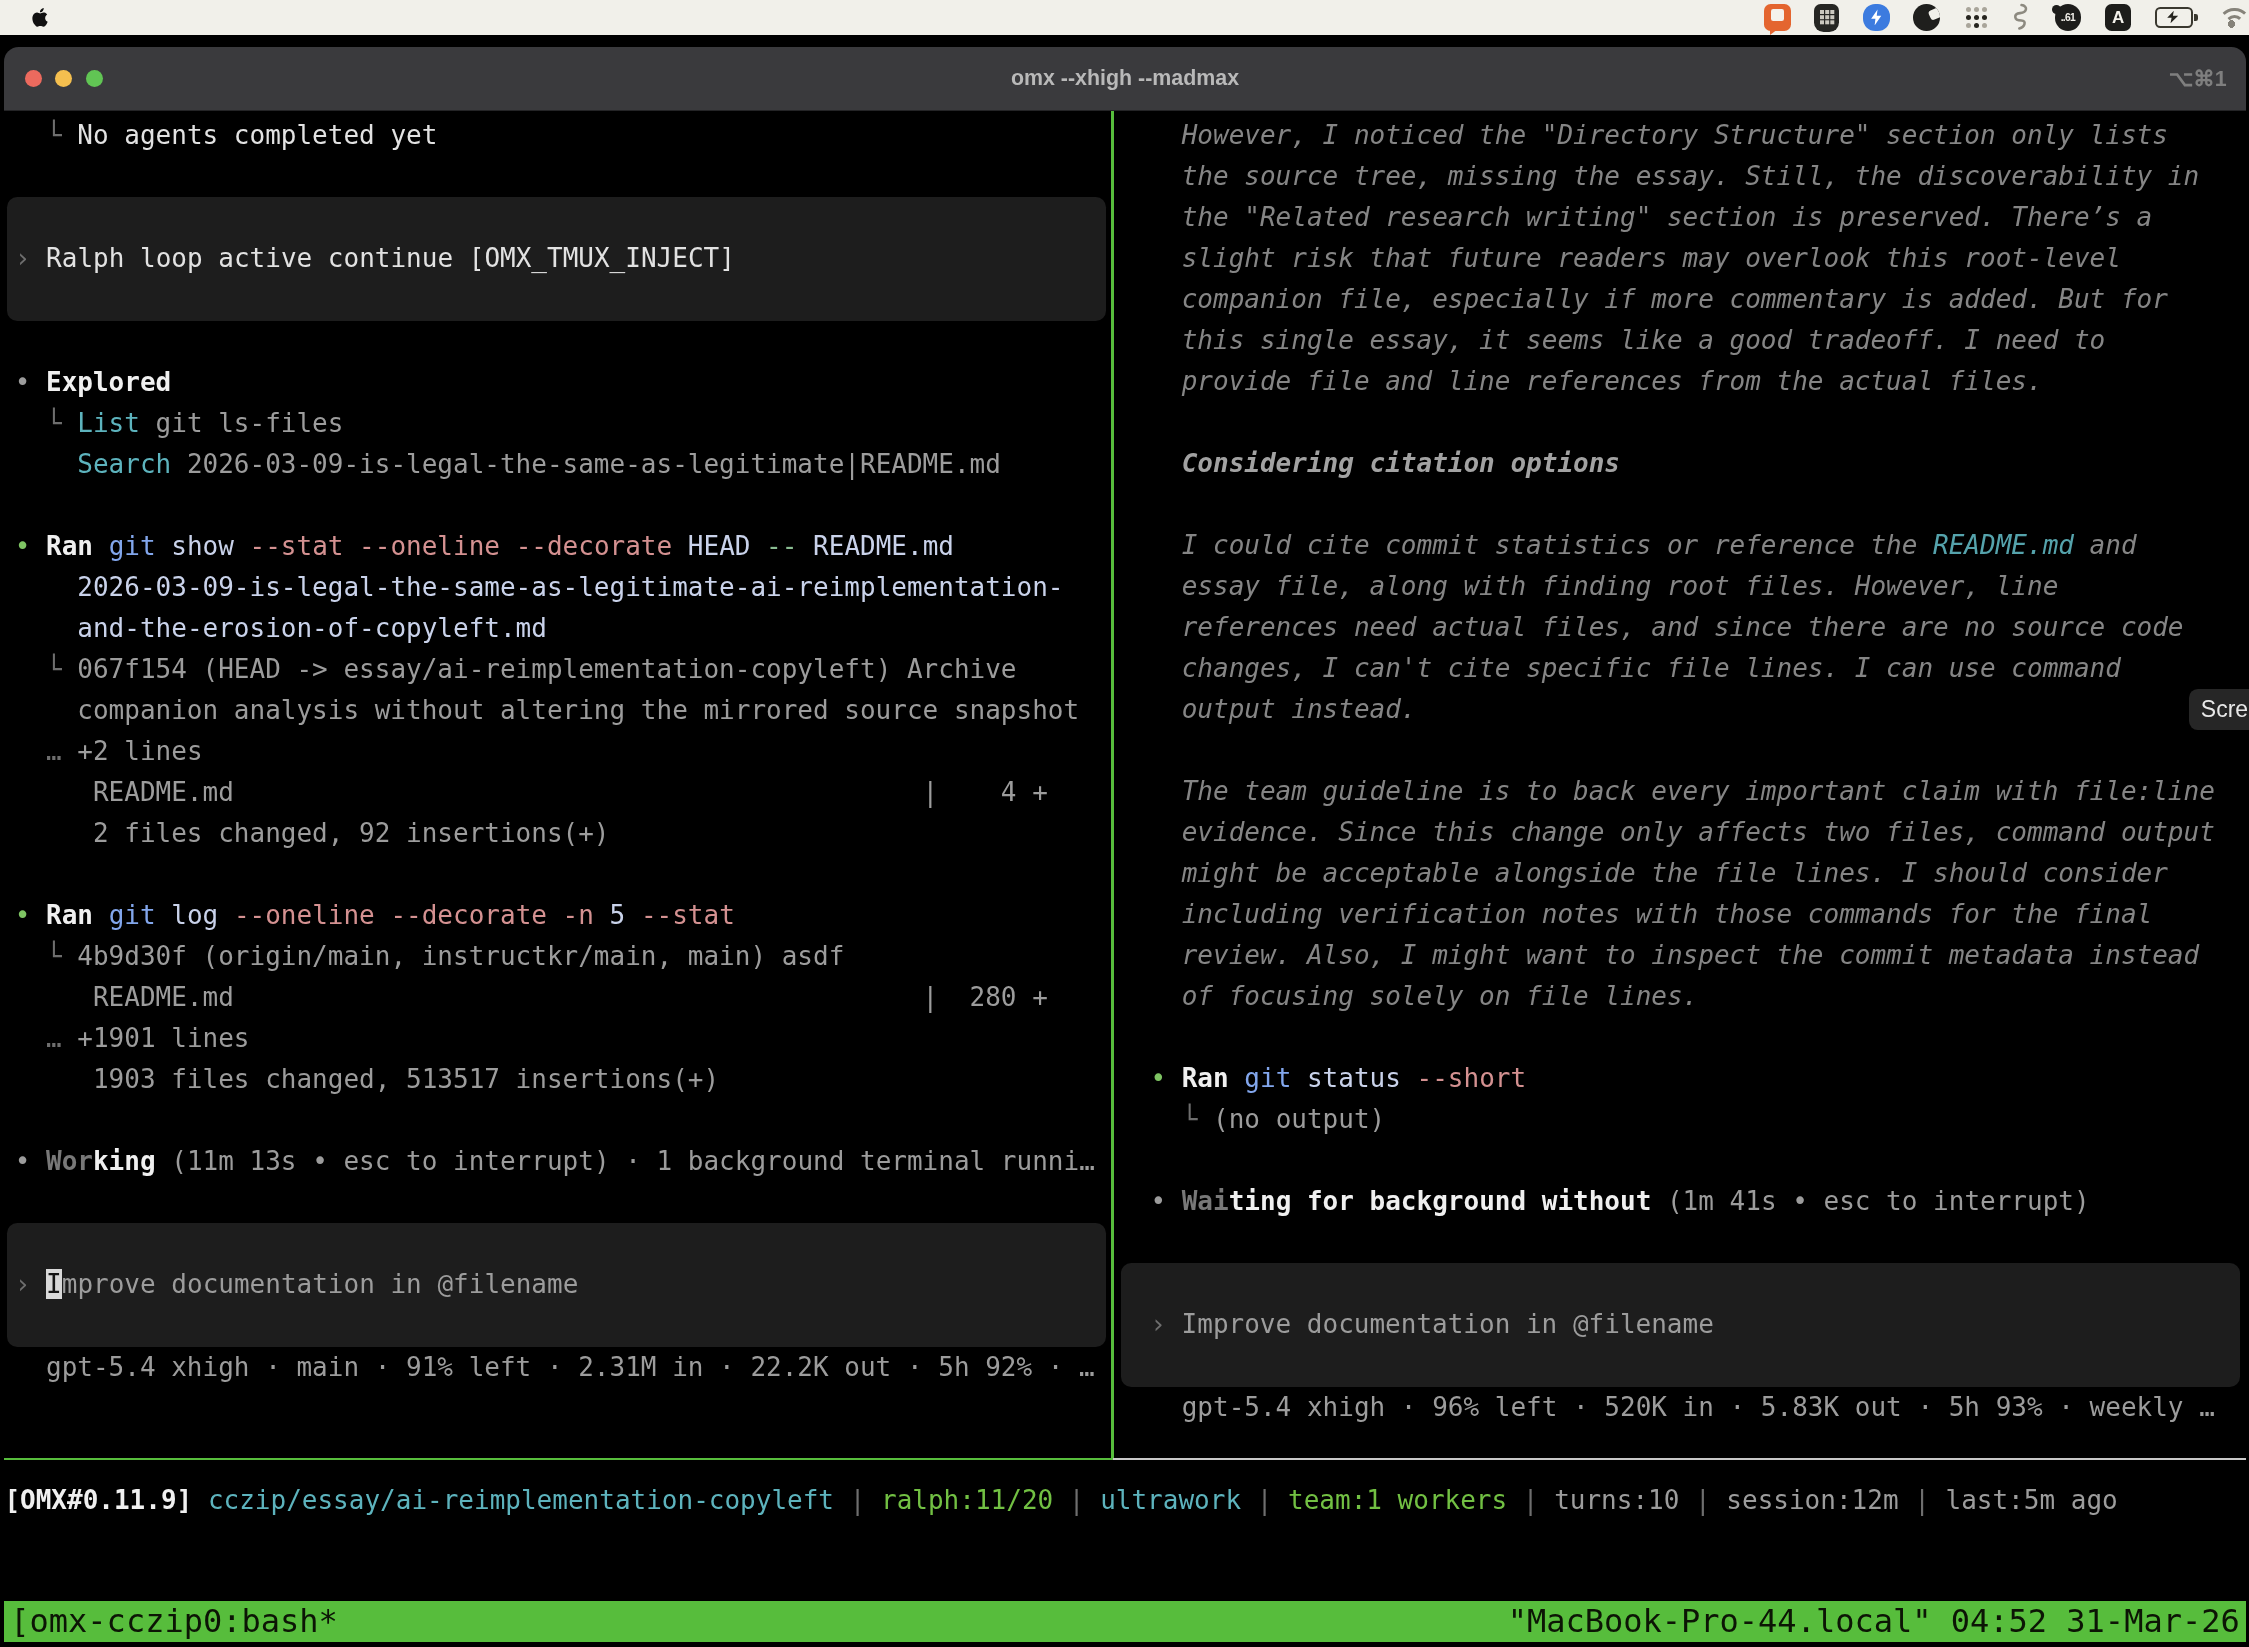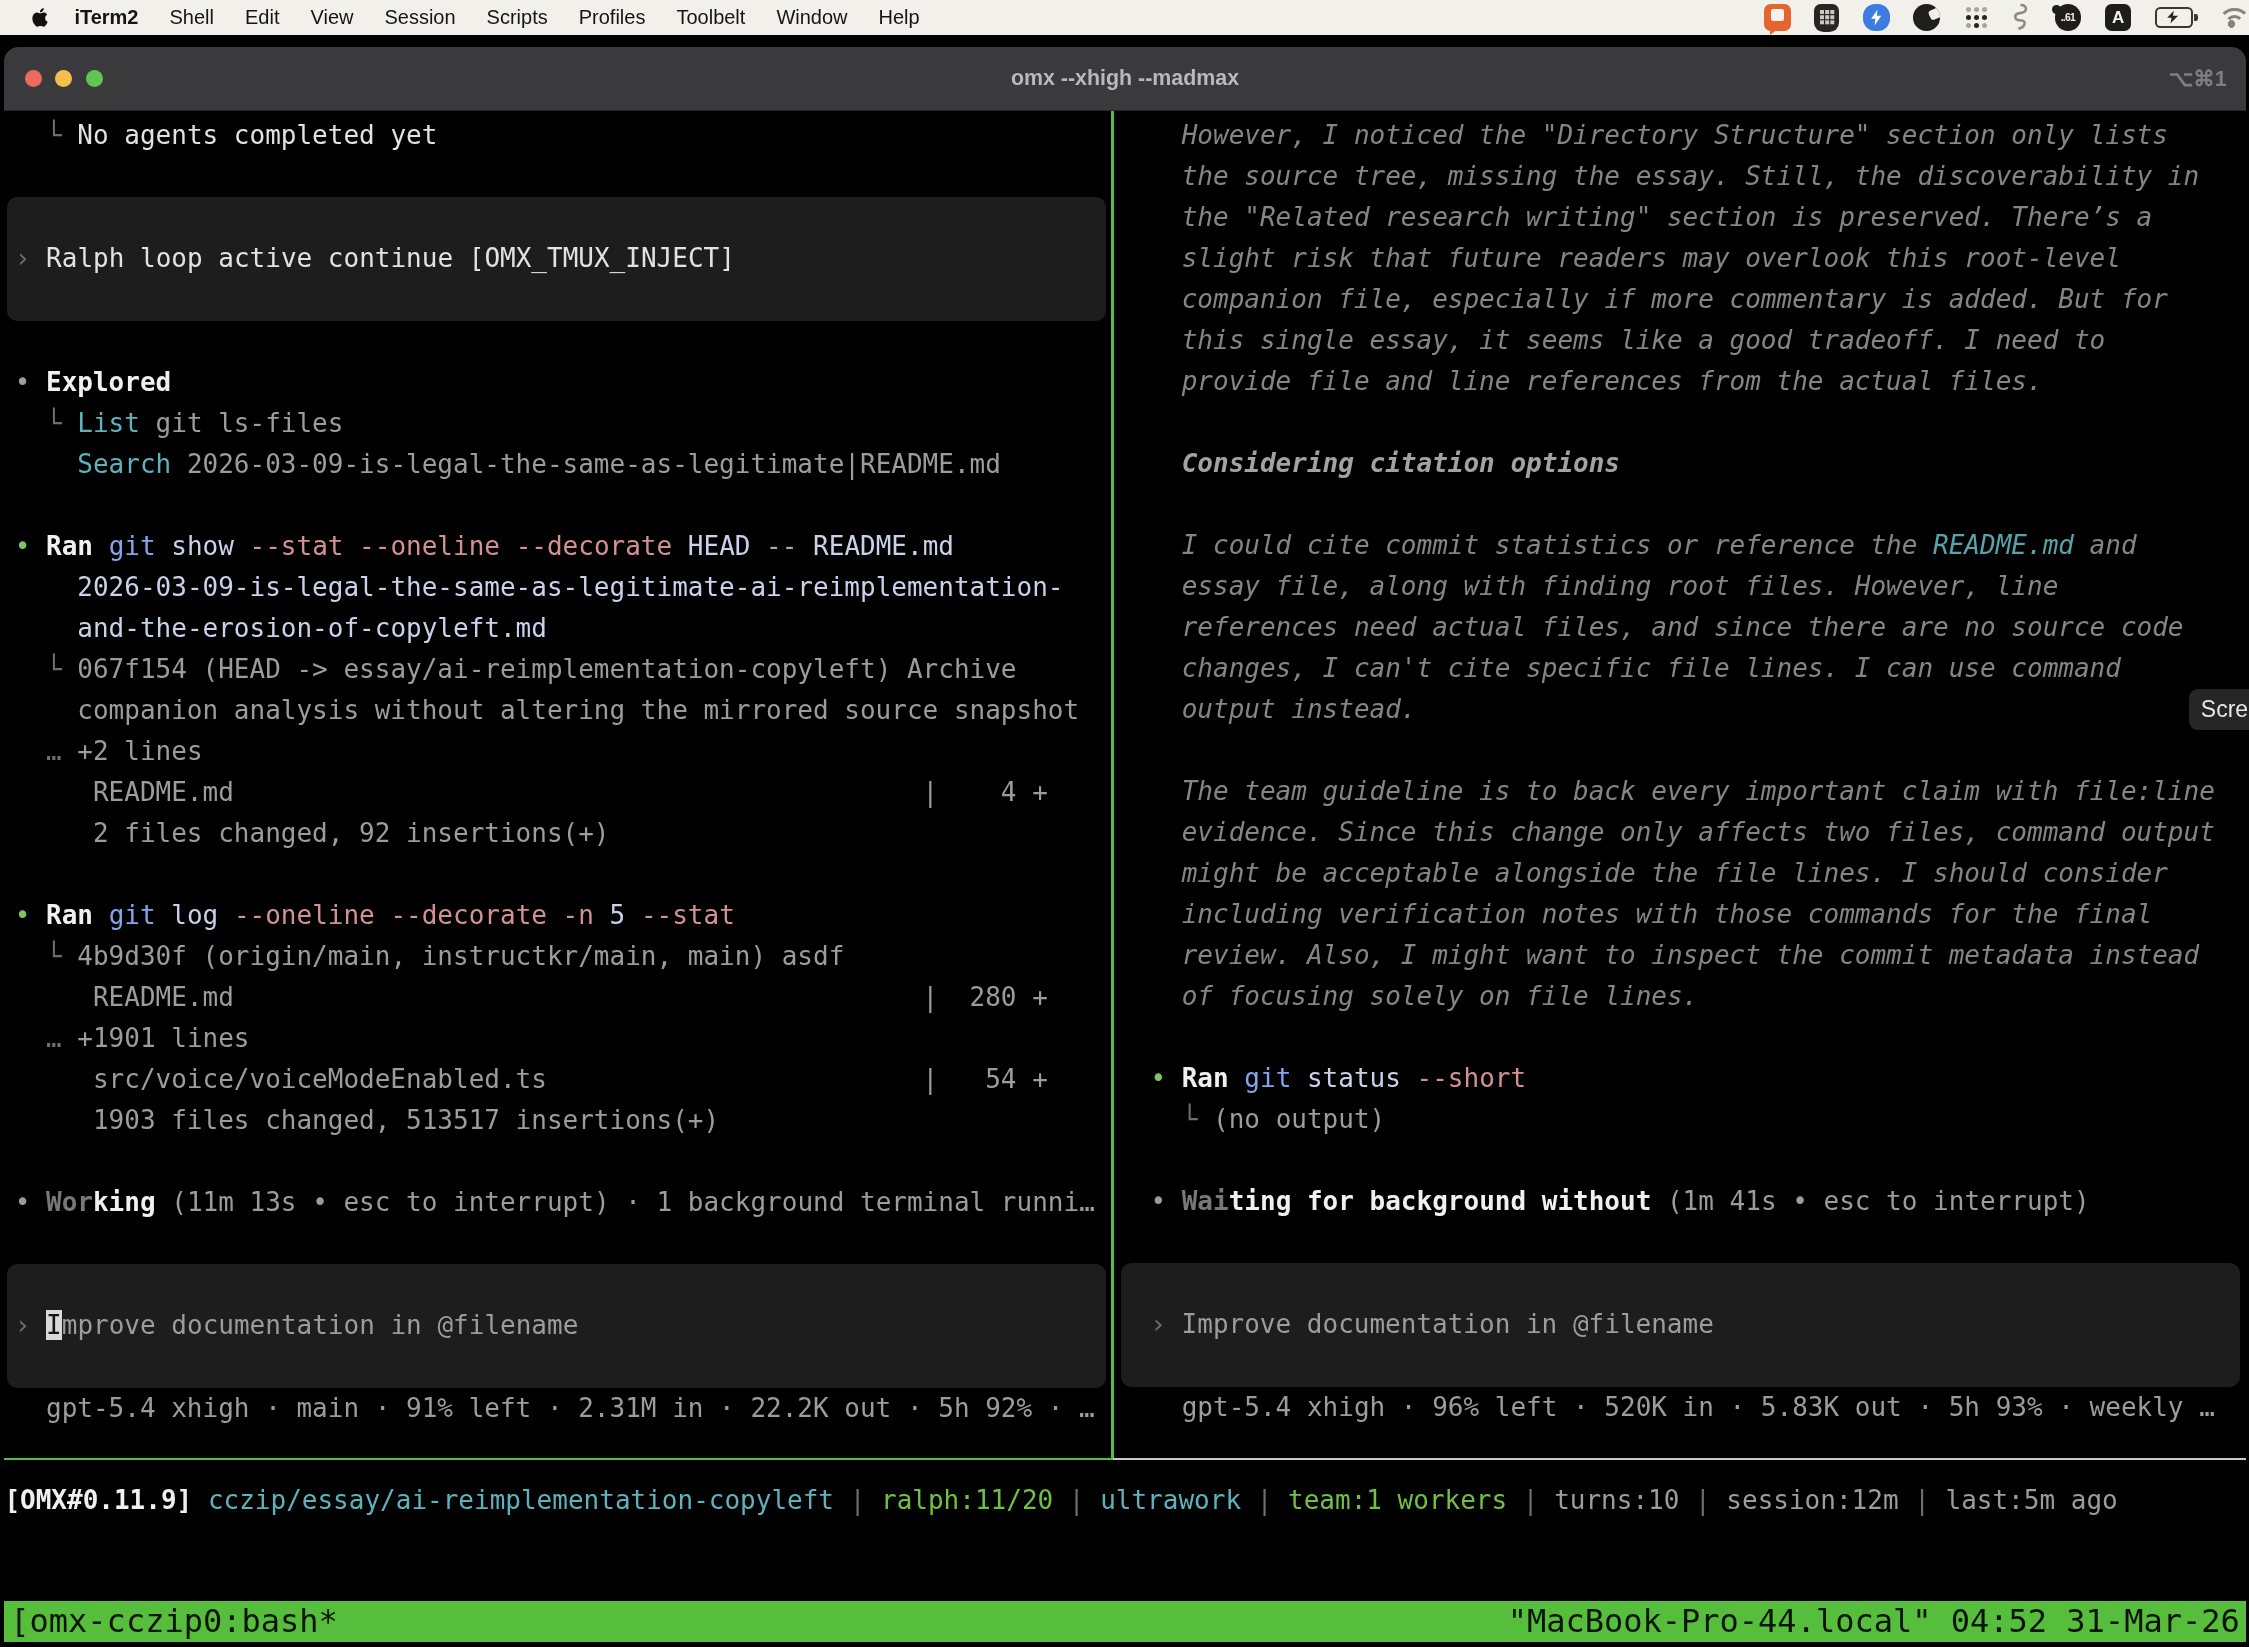"iTerm2" span.menu-items { html: <span> <span>iTerm2</span> <span>Shell</span> <span>Edit</span> <span>View</span> <span>Session</span> <span>Scripts</span> <span>Profiles</span> <span>Toolbelt</span> <span>Window</span> <span>Help</span> </span> -> none }
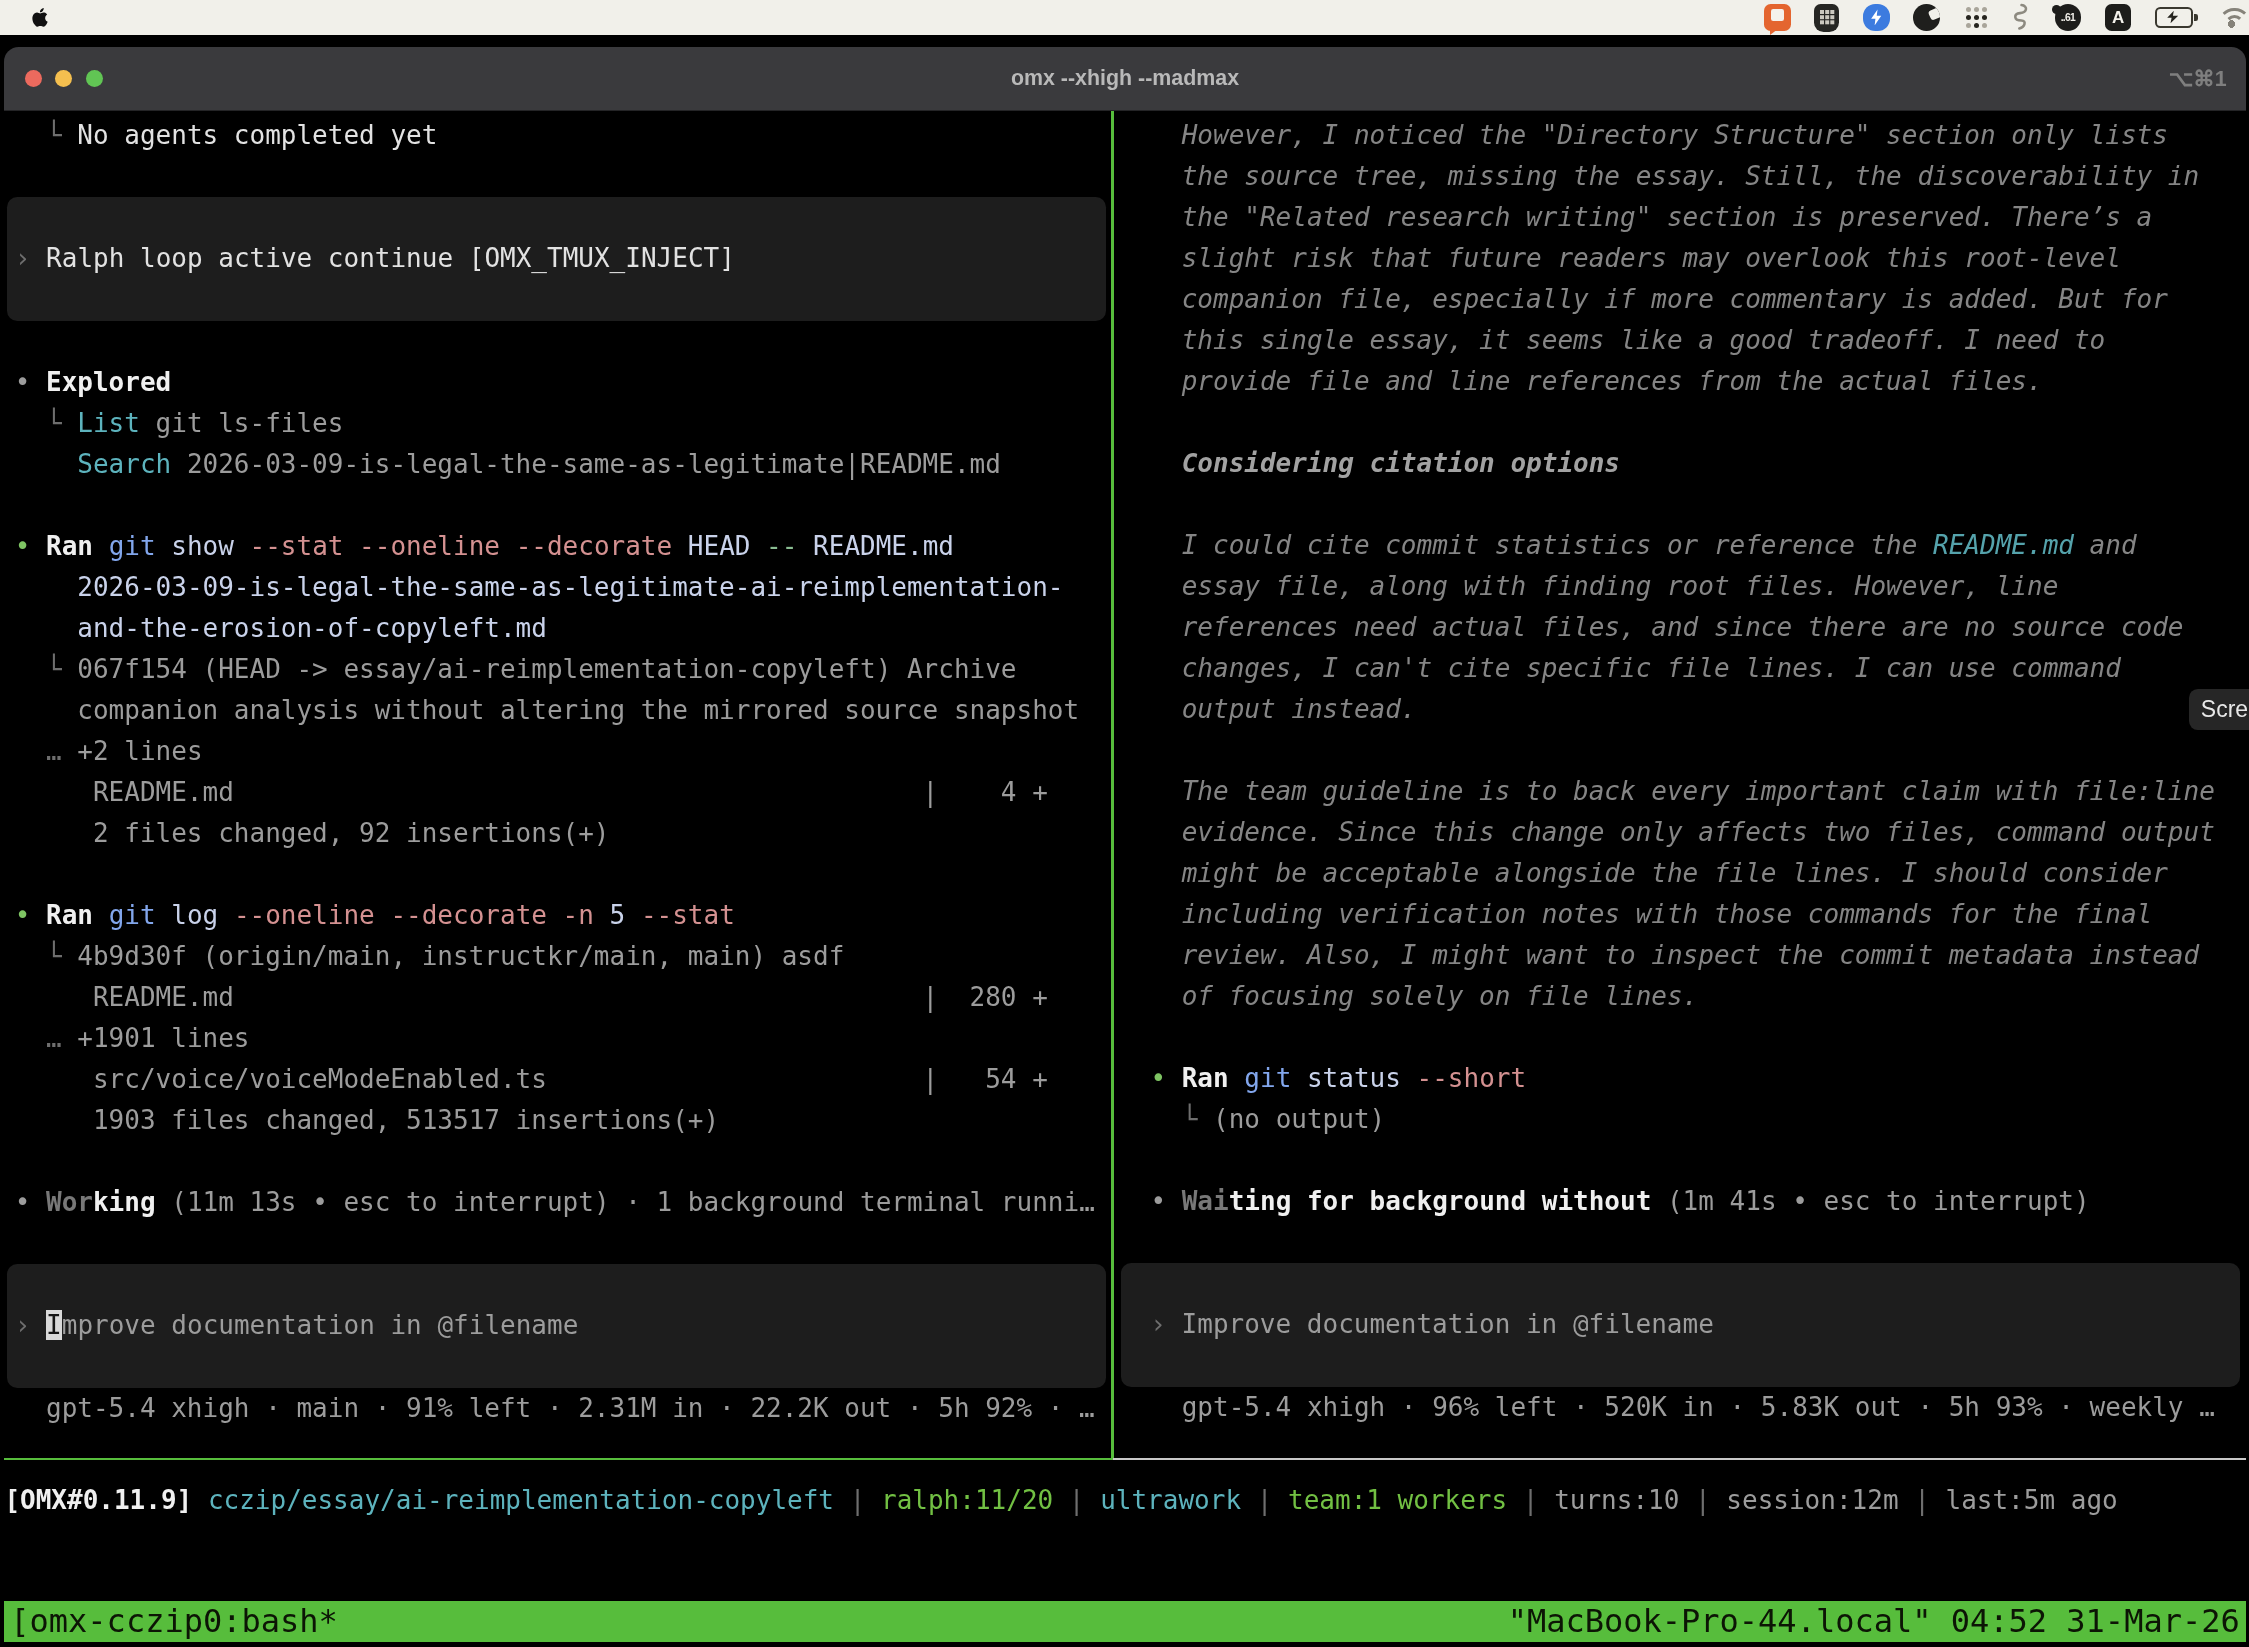"src/voice/voiceModeEnabled.ts | 54 +" div.trow { html: <div><span> src/voice/voiceModeEnabled.ts | 54 +</span></div> -> none }
